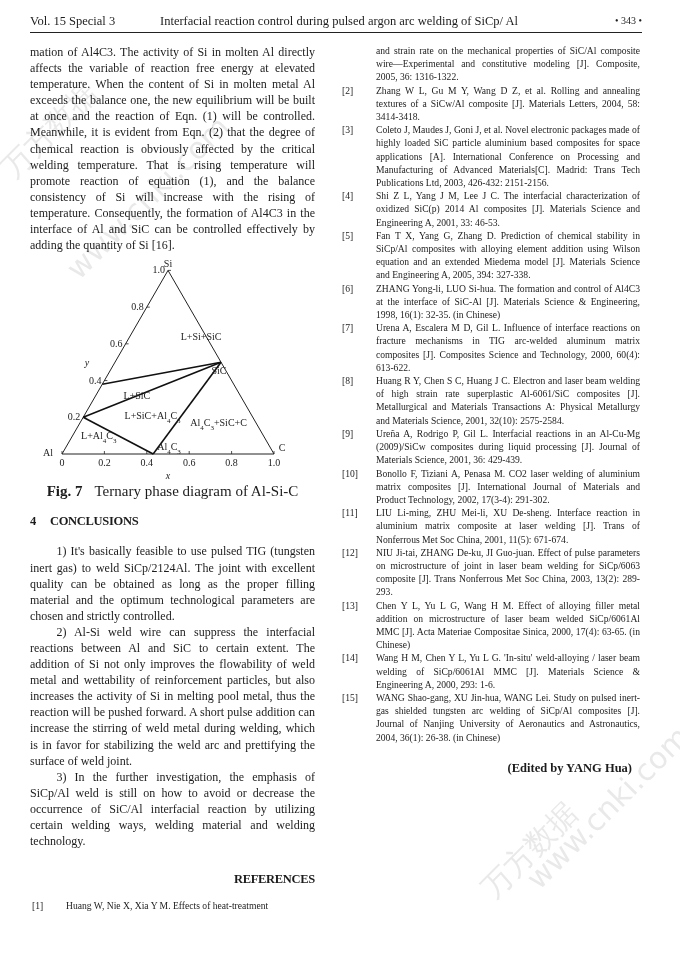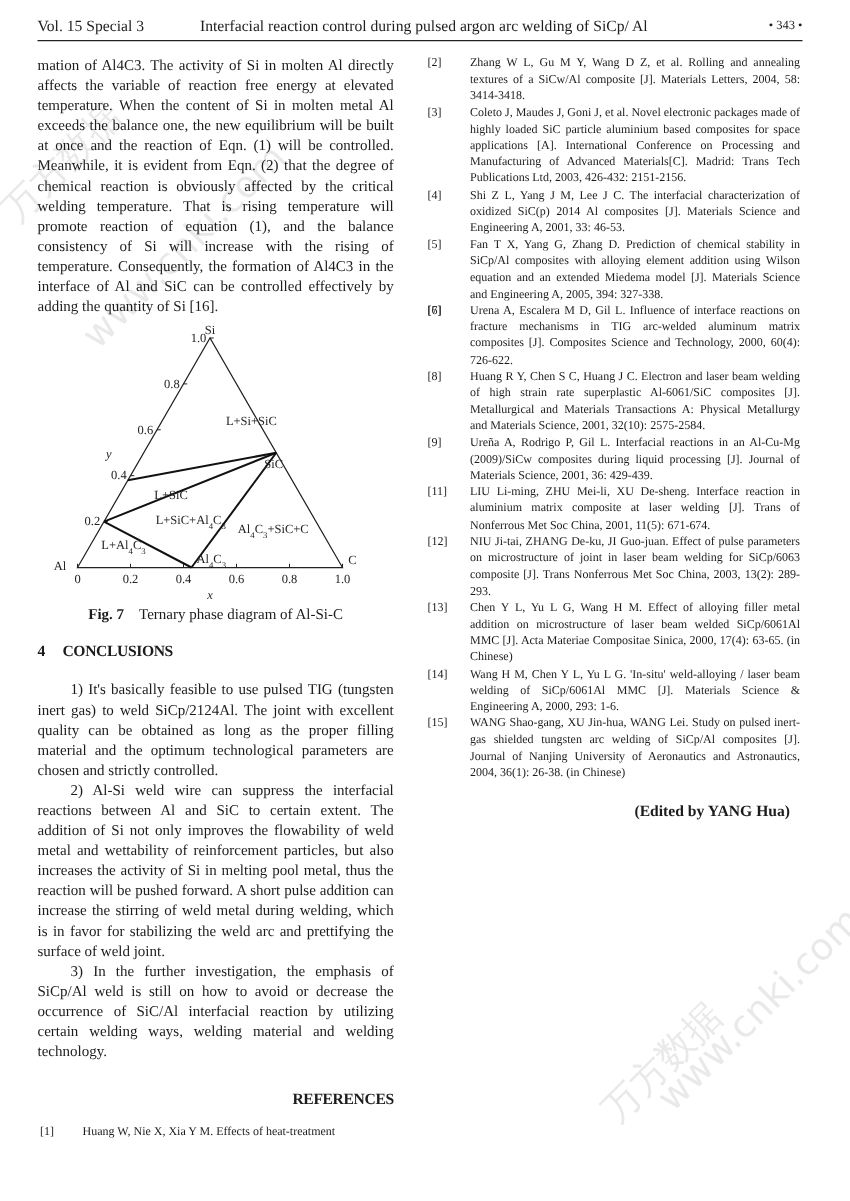"and strain rate on the" p.ref { html: none -> <p> <span>and strain rate on the mechanical properties of SiC/Al composite wire—Experimental and constitutive modeling [J]. Composite, 2005, 36: 1316-1322.</span> </p> }
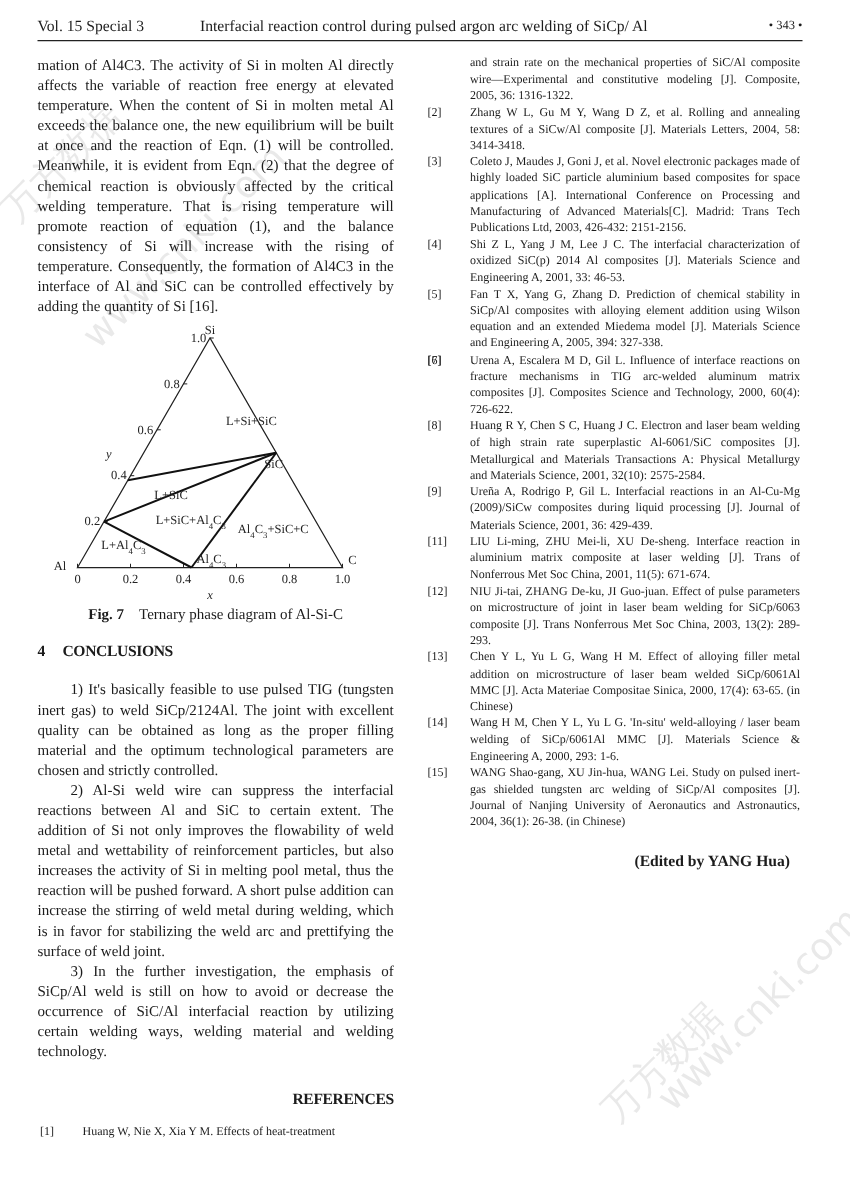"ZHANG Yong-li, LUO Si-hua. The" span { html: none -> <span>ZHANG Yong-li, LUO Si-hua. The formation and control of Al4C3 at the interface of SiC-Al [J]. Materials Science &amp; Engineering, 1998, 16(1): 32-35. (in Chinese)</span> }
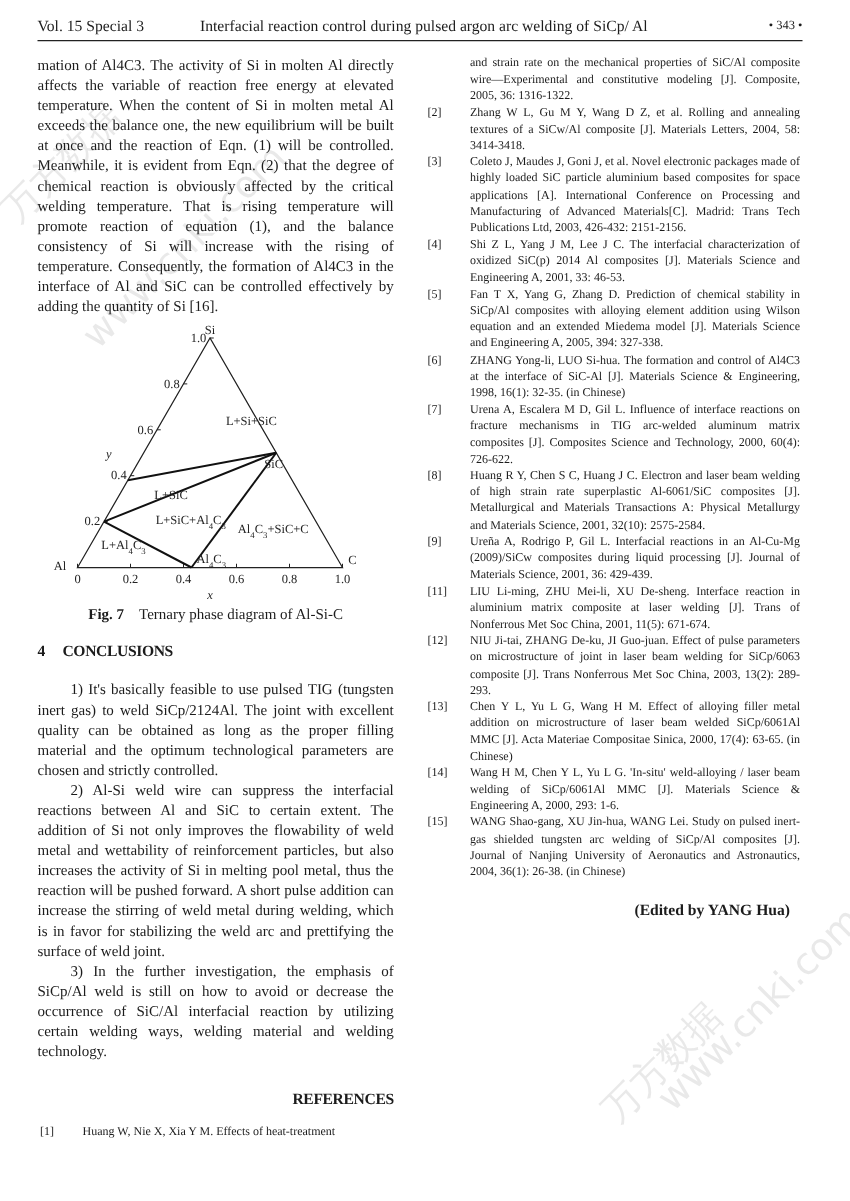"Urena A, Escalera M D," span { text: 726-622 -> 613-622 }
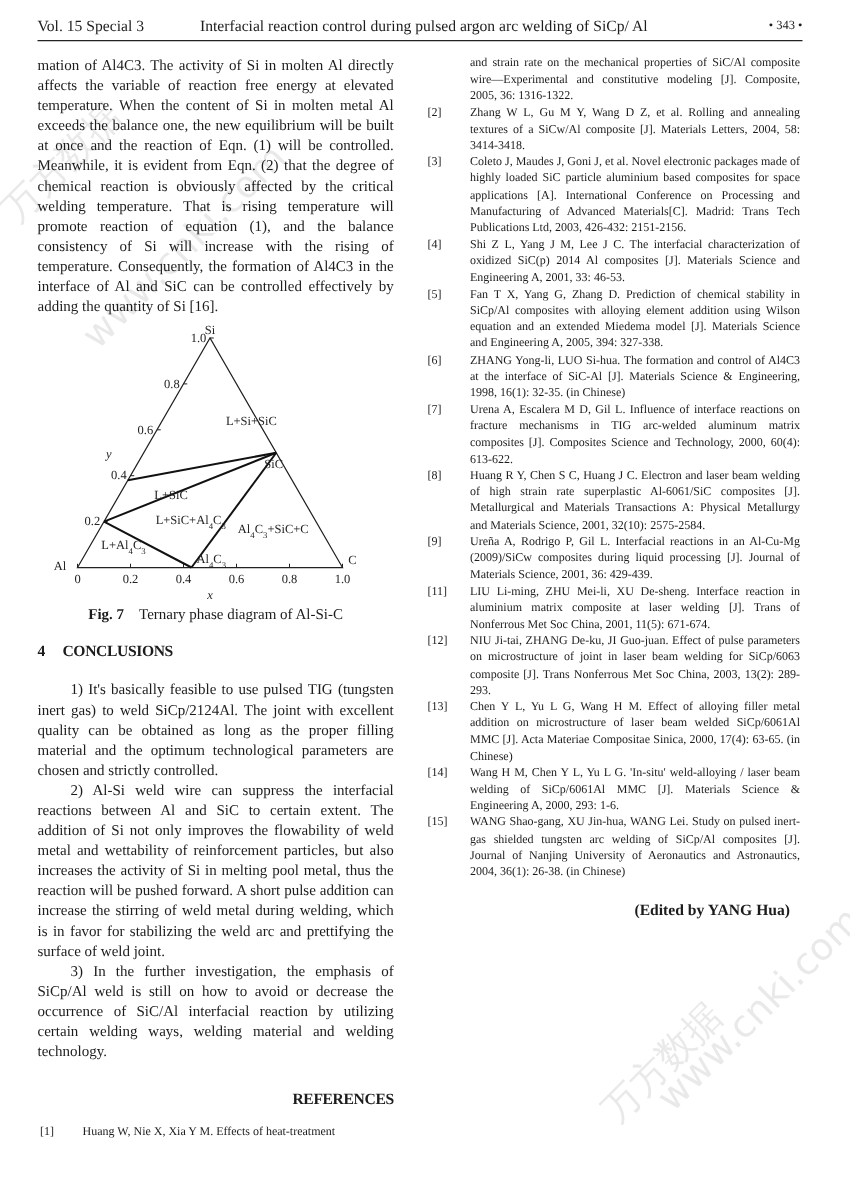"[10]" p.ref { html: none -> <p><span>[10]</span><span>Bonollo F, Tiziani A, Penasa M. CO2 laser welding of aluminium matrix composites [J]. International Journal of Materials and Product Technology, 2002, 17(3-4): 291-302.</span></p> }
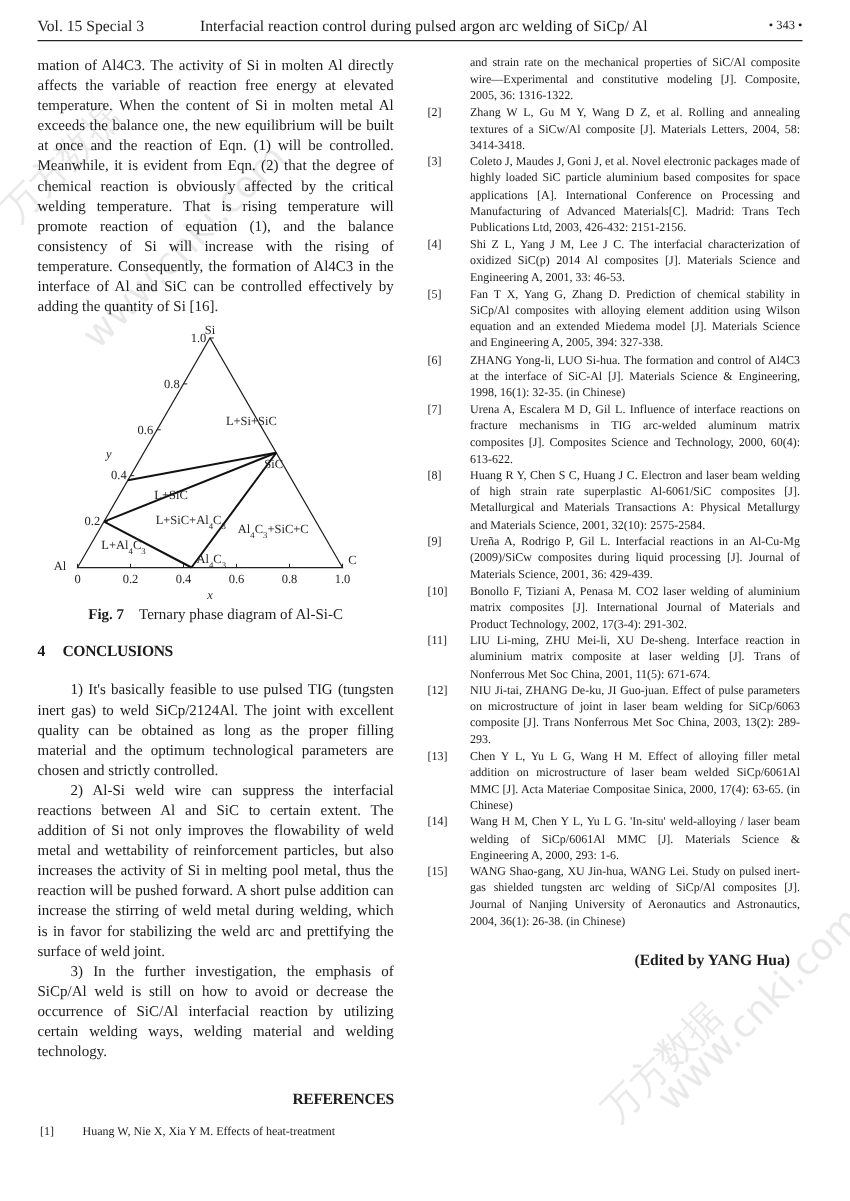"Fig. 7 Ternary phase diagram" .caption { font-size: 12px -> 15px }
